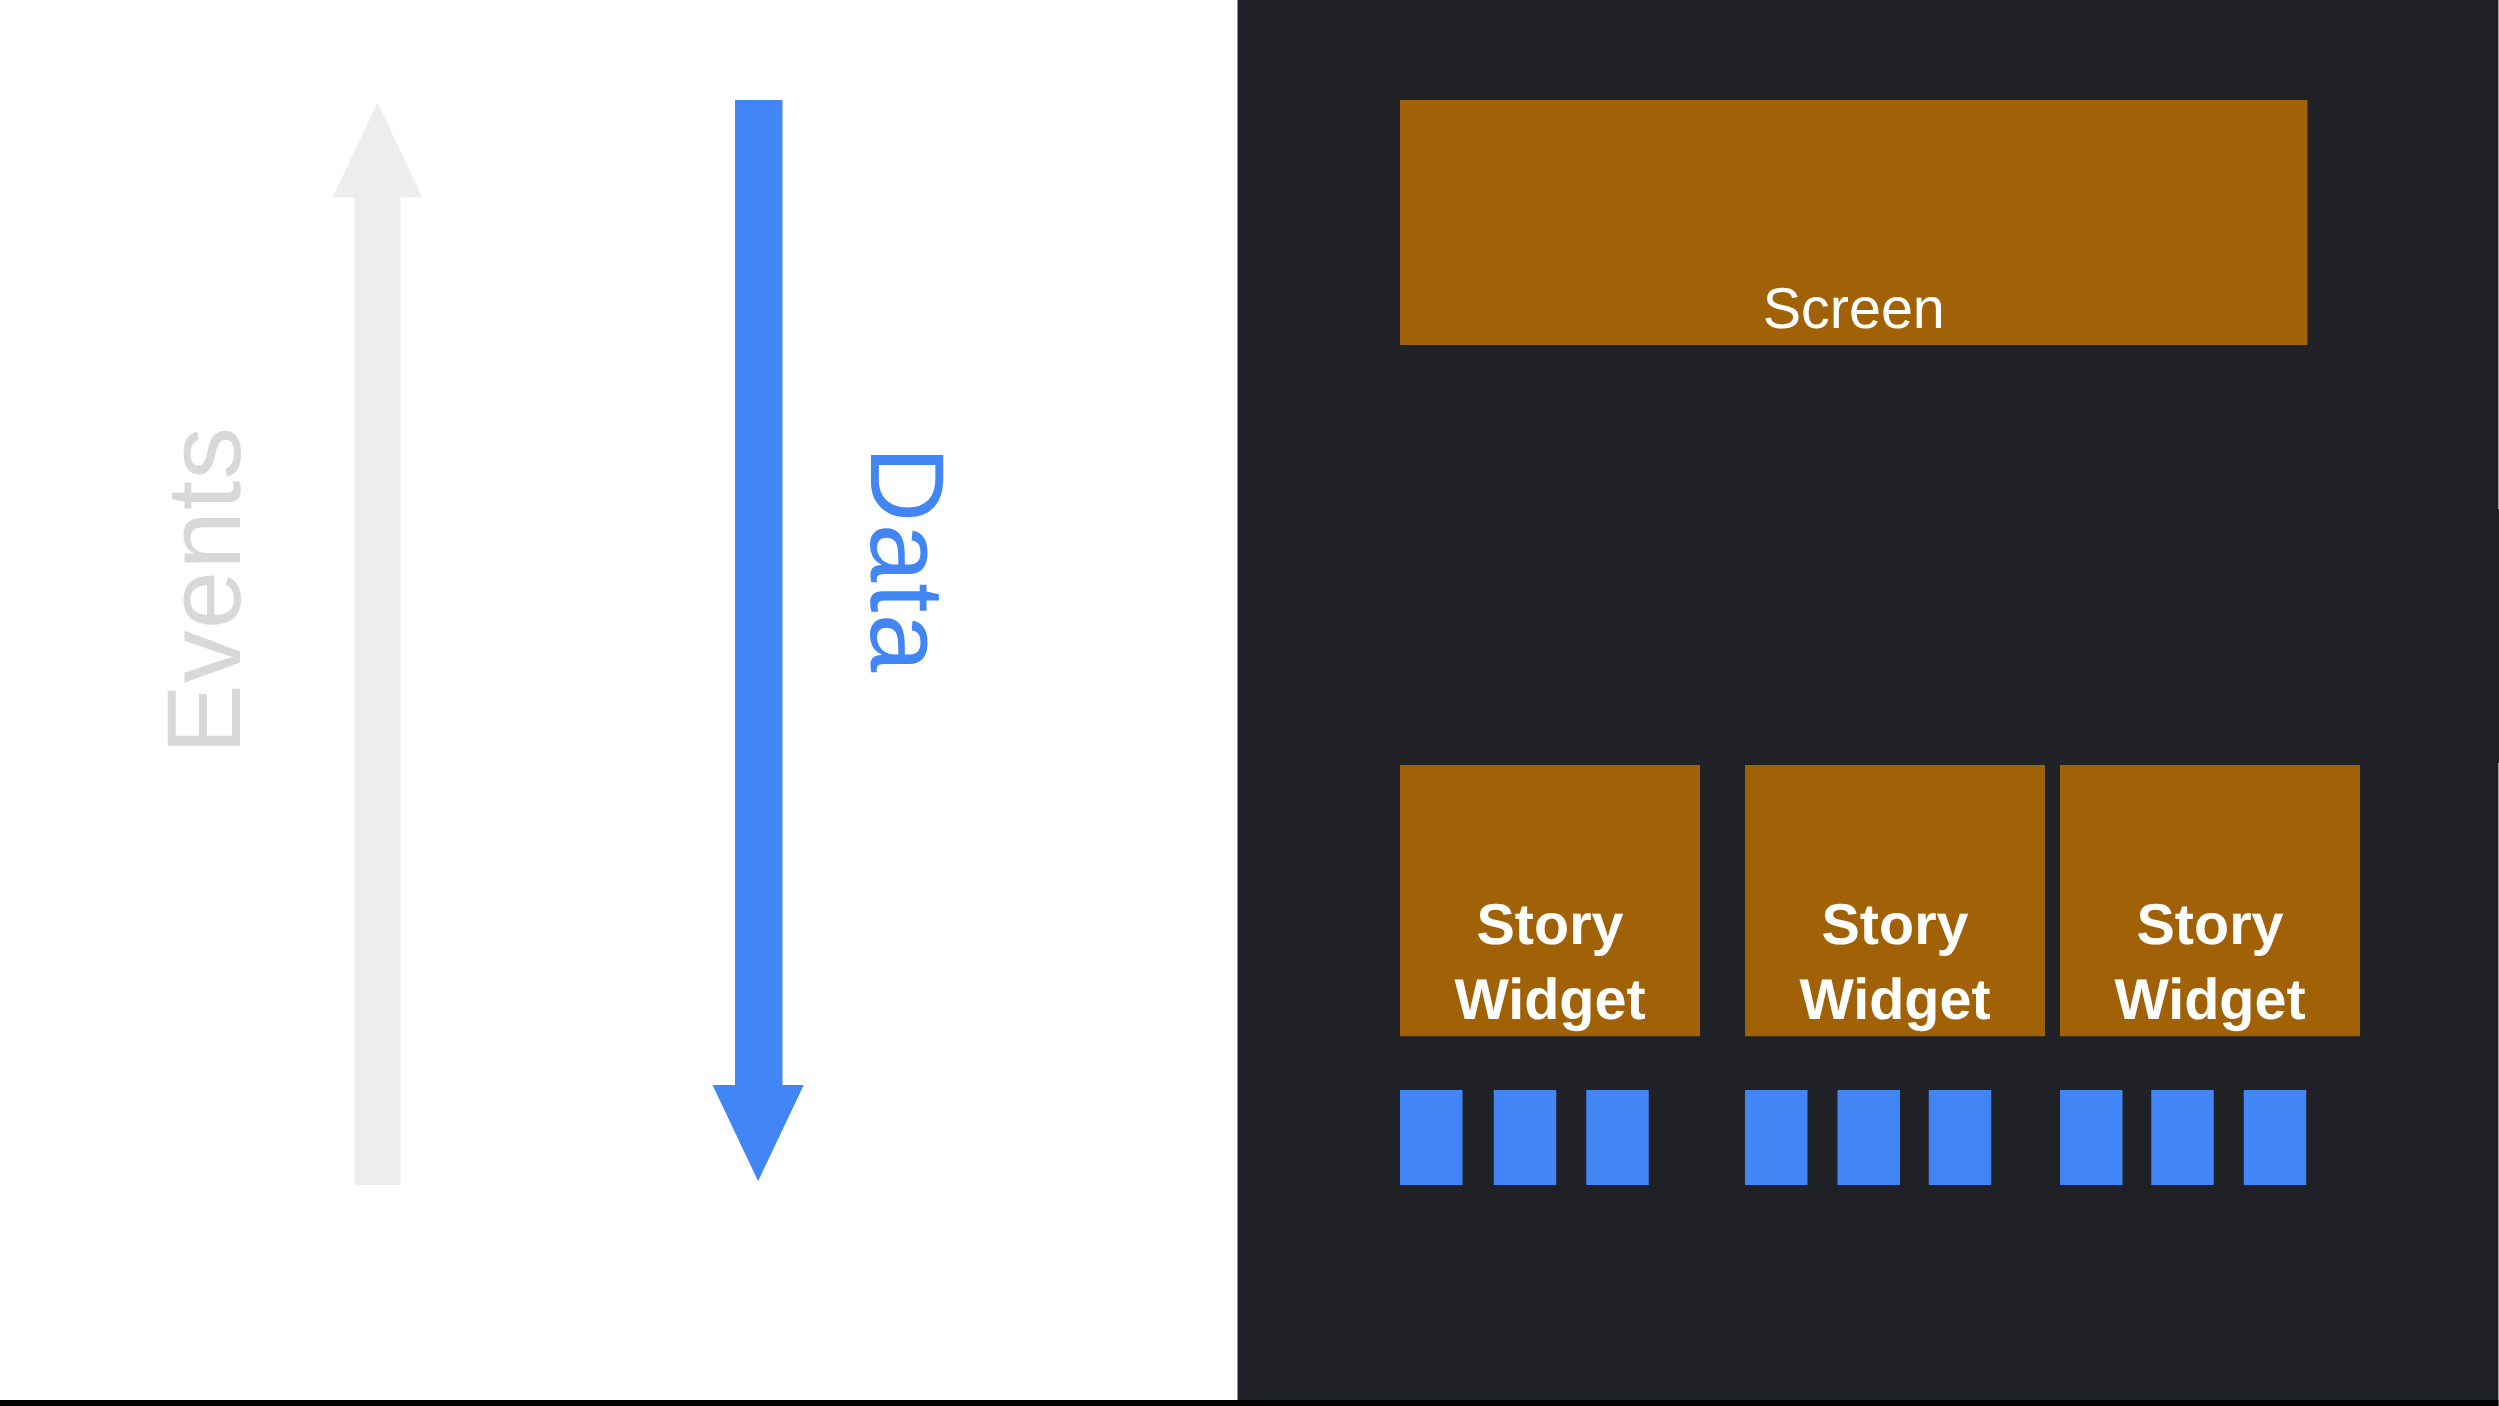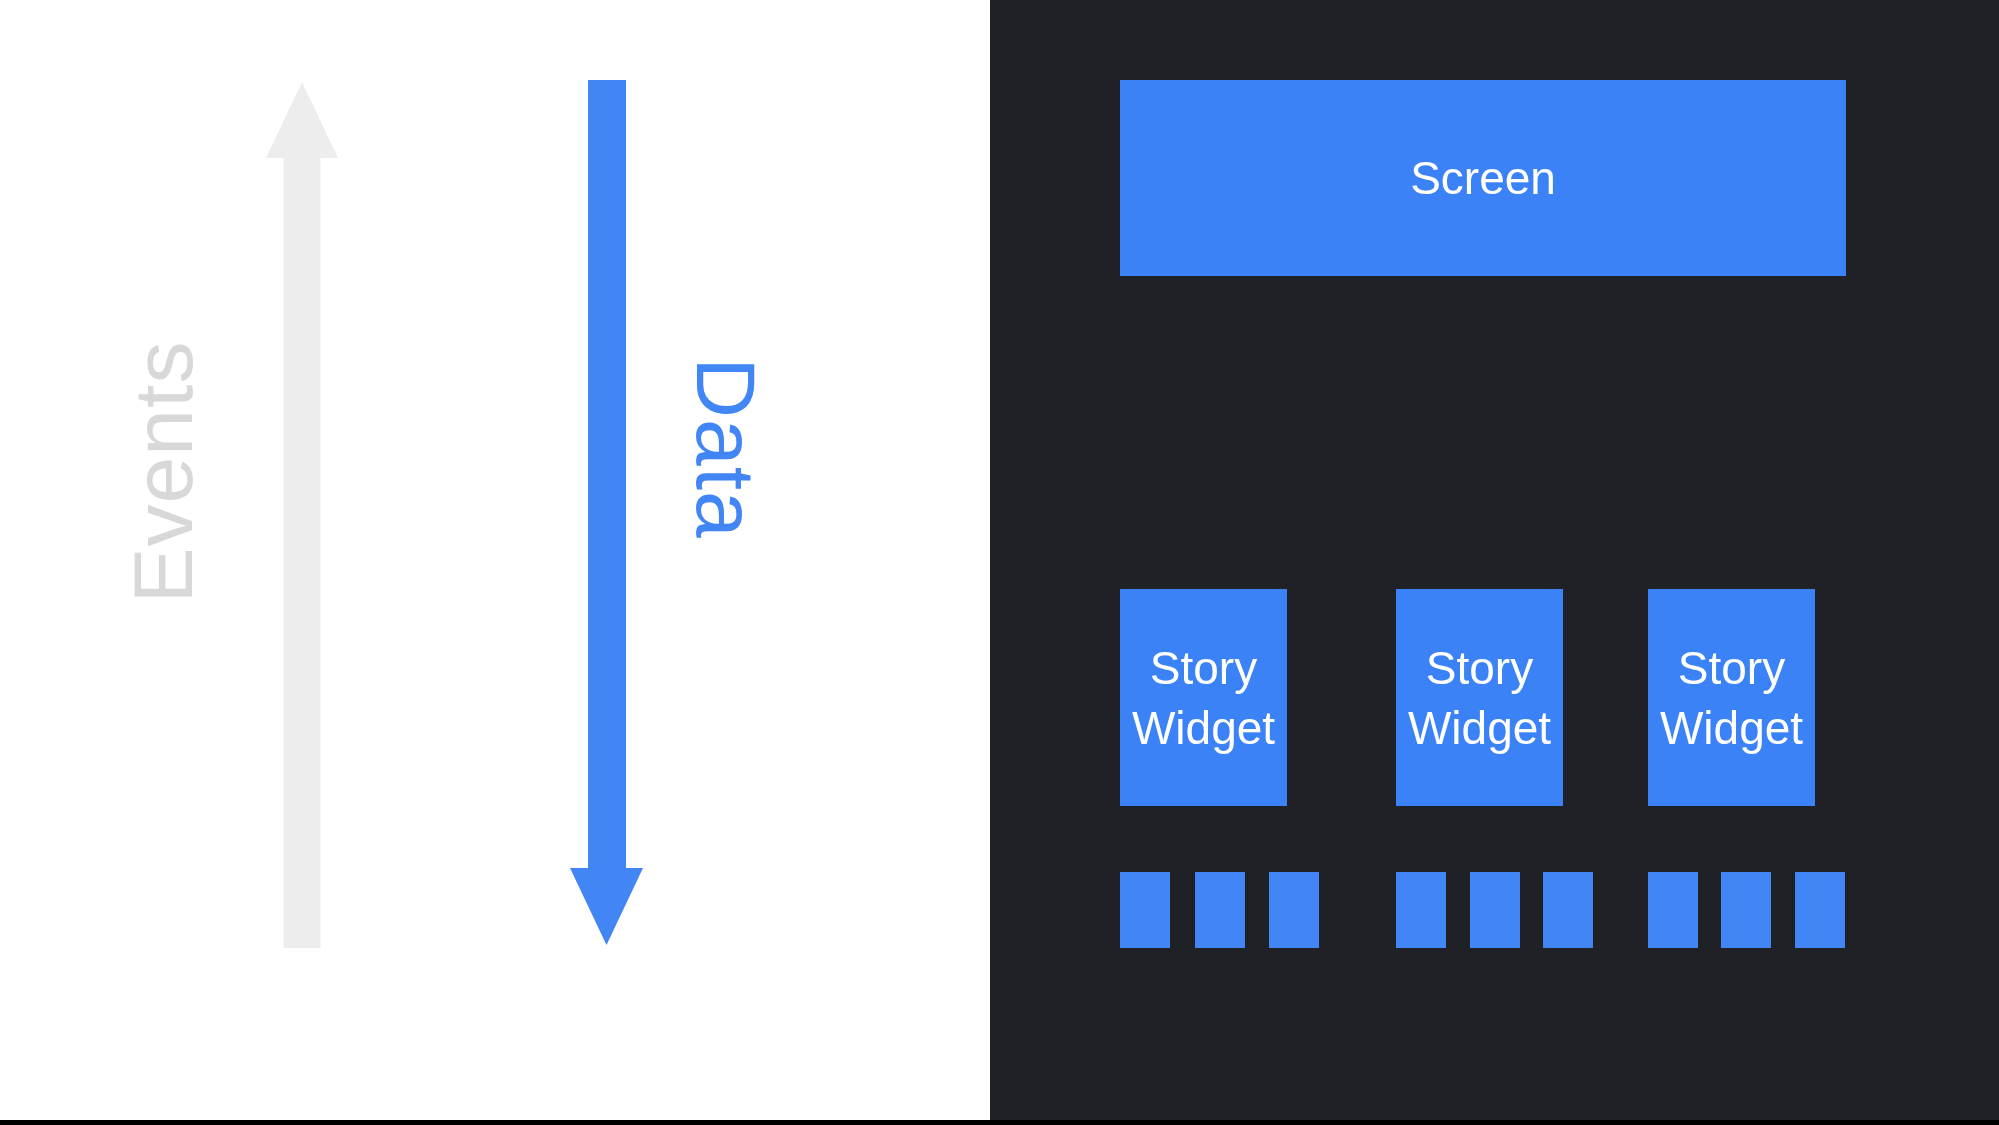"Screen" .box { align-items: center -> flex-end; background: #3b82f6 -> #a16207 }
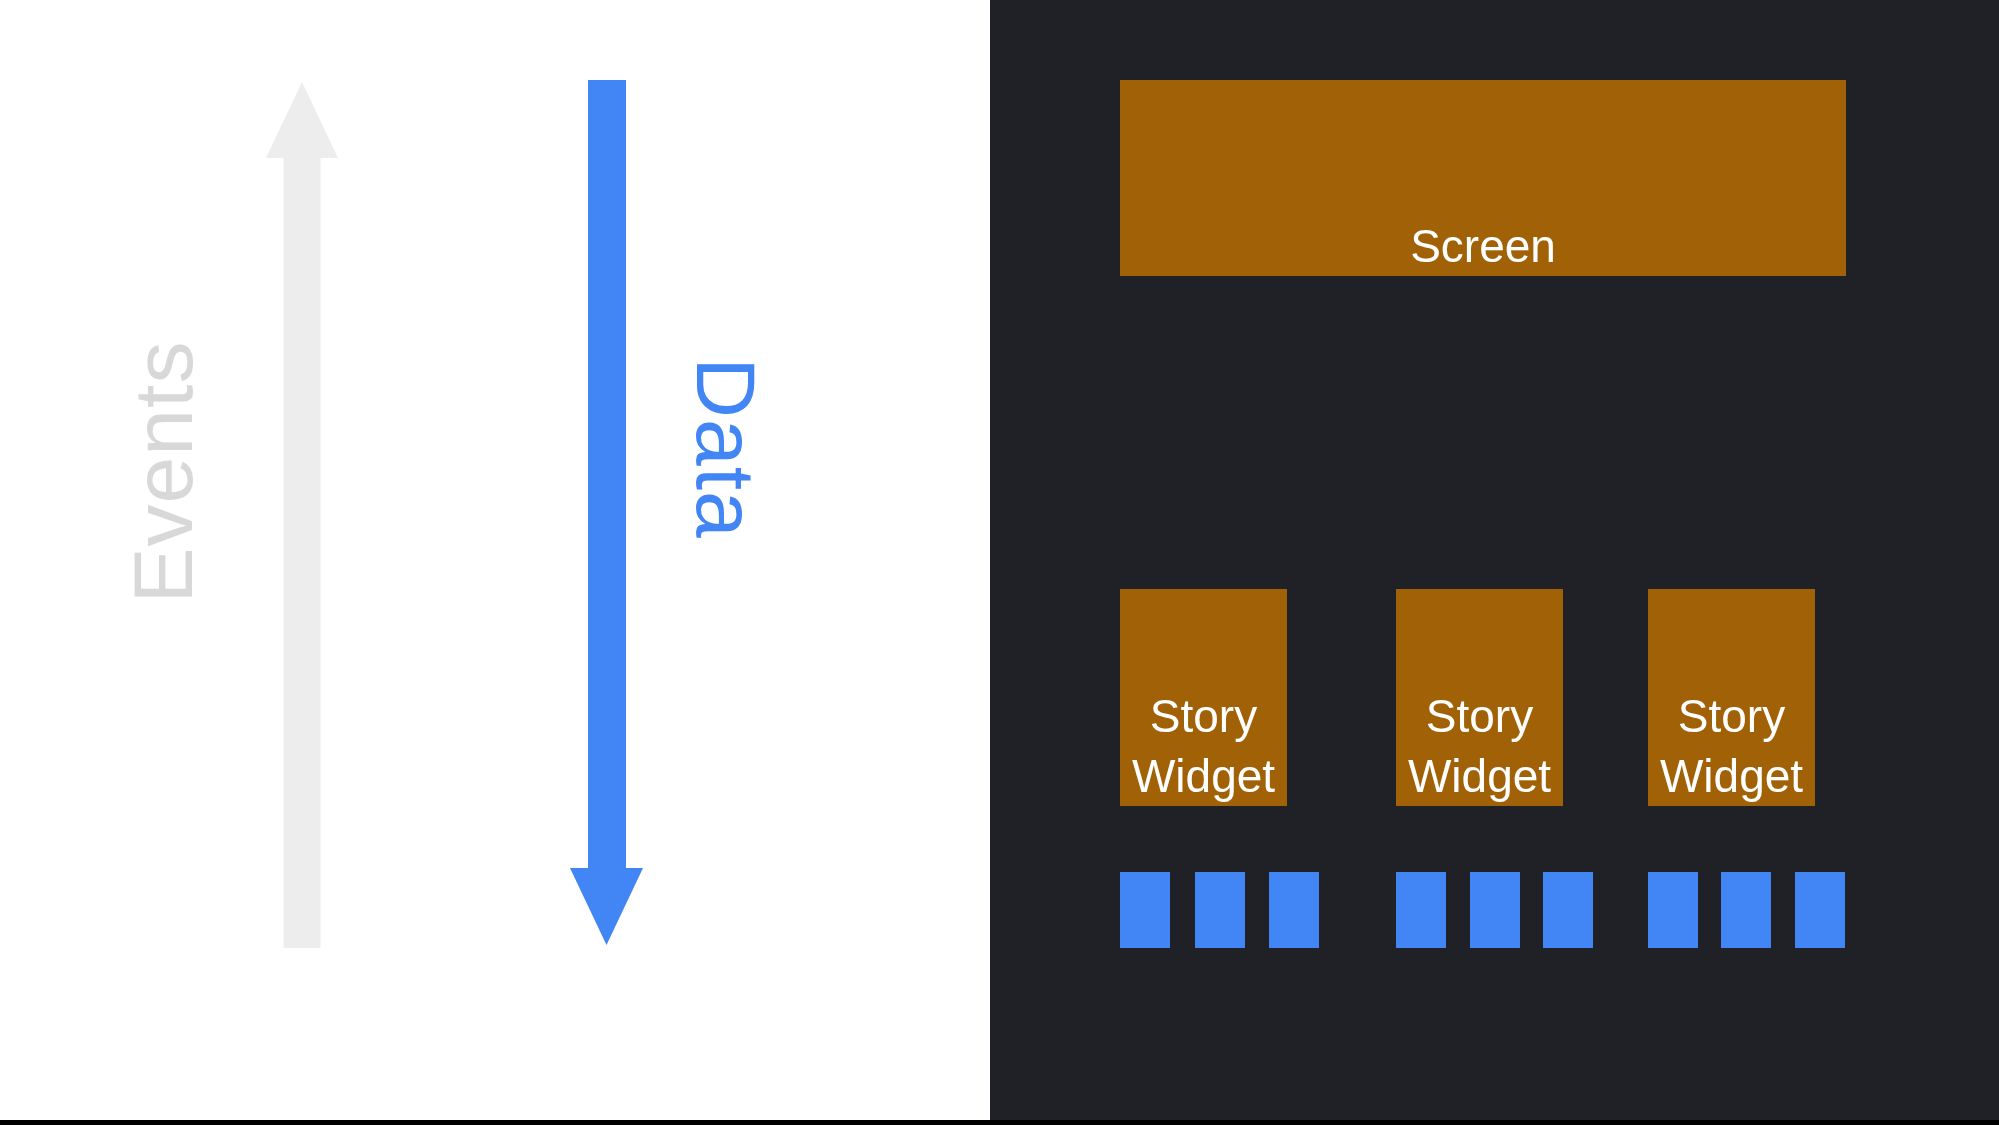"Story Widget" .box-story { font-weight: none -> bold; top: 589px -> 612px; width: 167px -> 240px }
